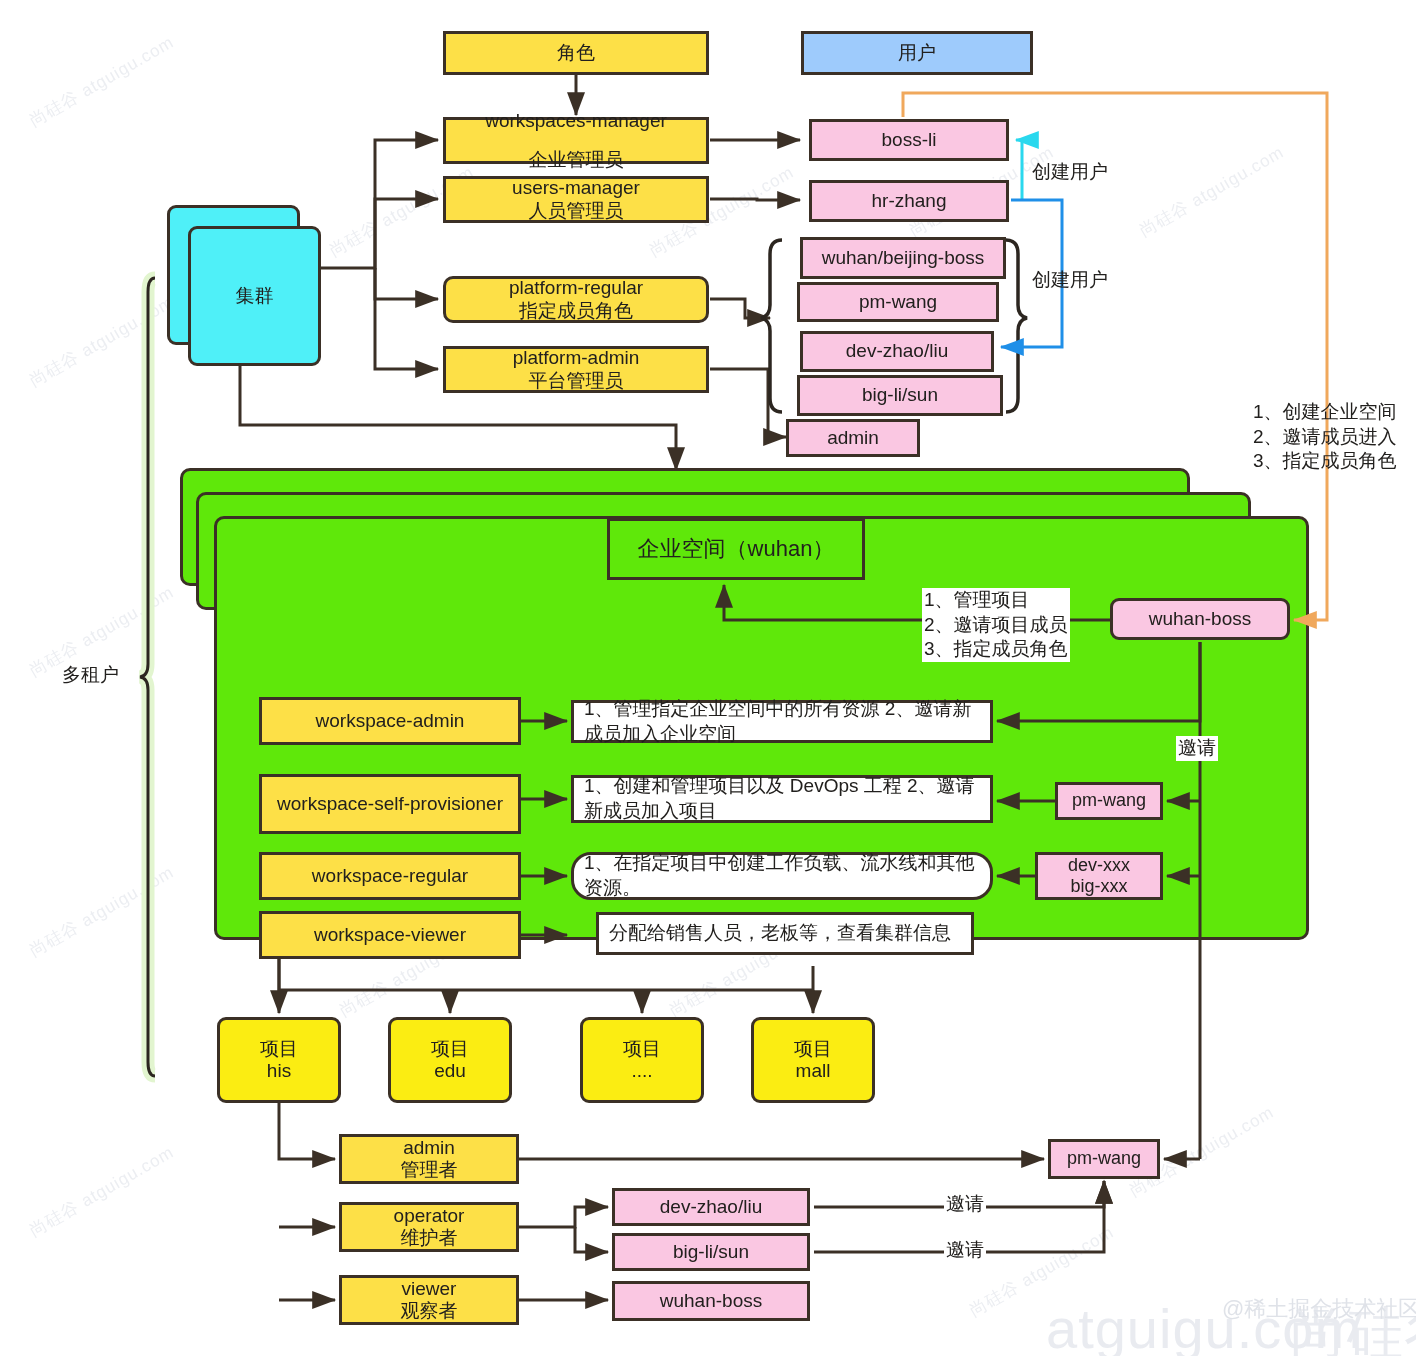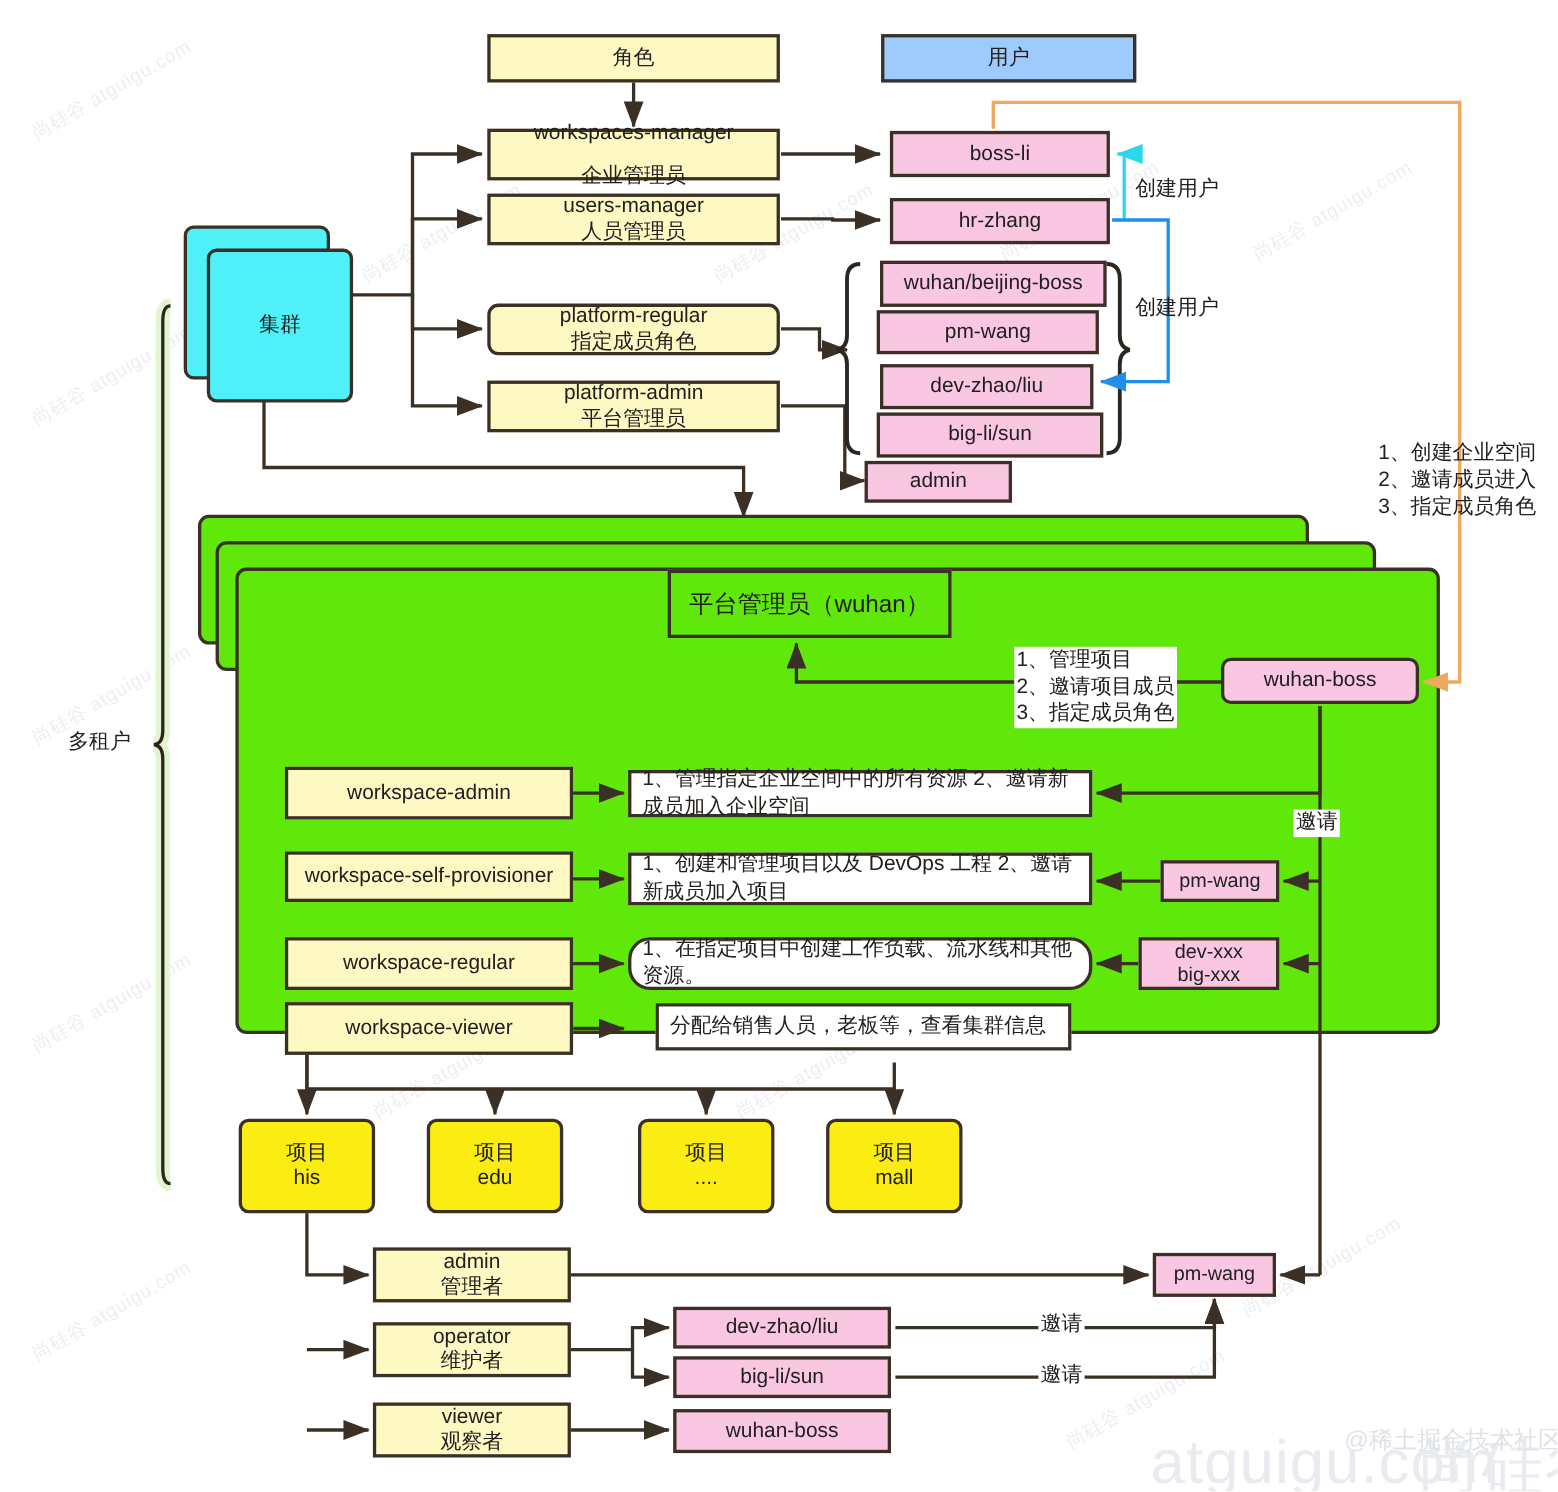"角色" .orange { background: #fef9c3 -> #fde047 }
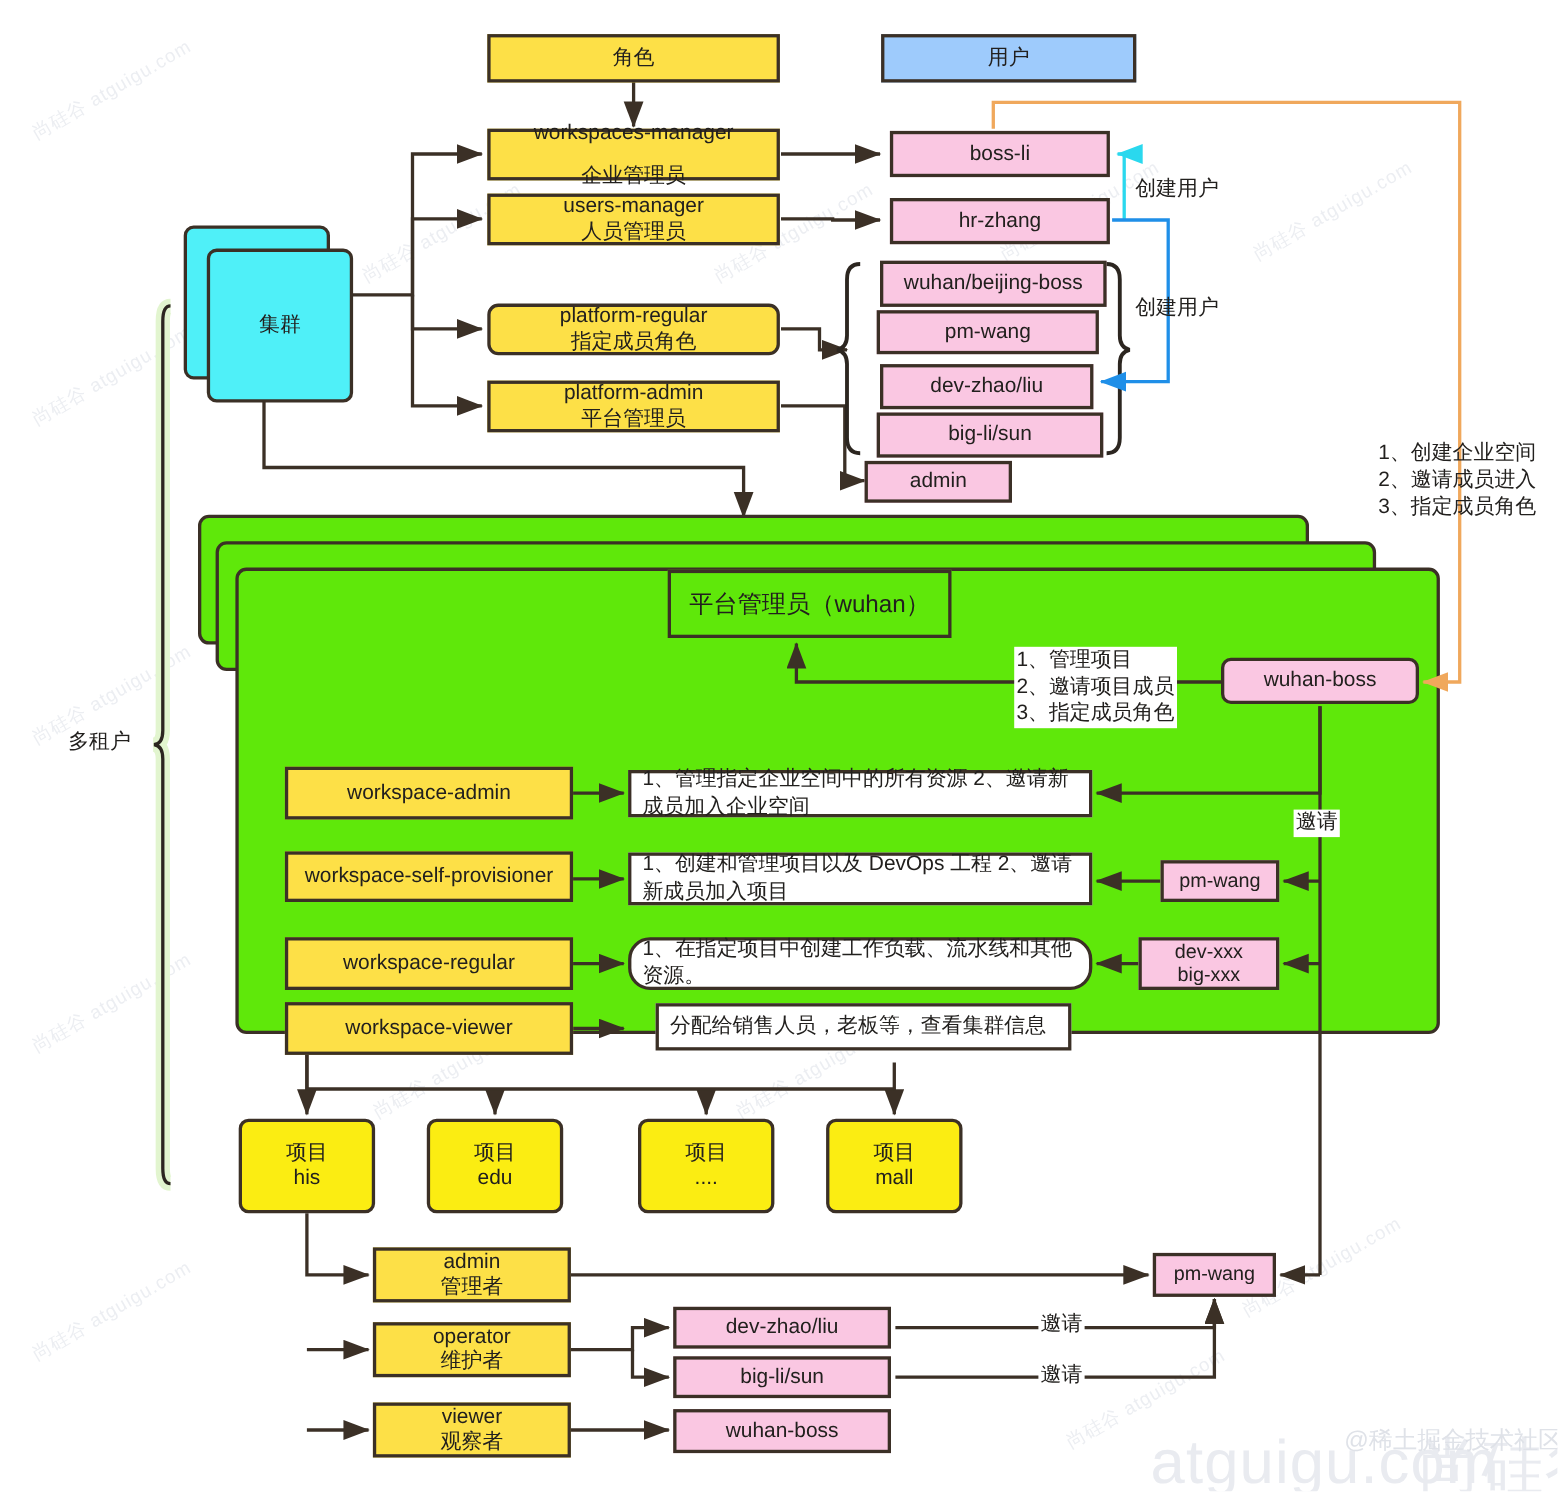"平台管理员（wuhan）" span { text: 平台管理员 -> 企业空间 }
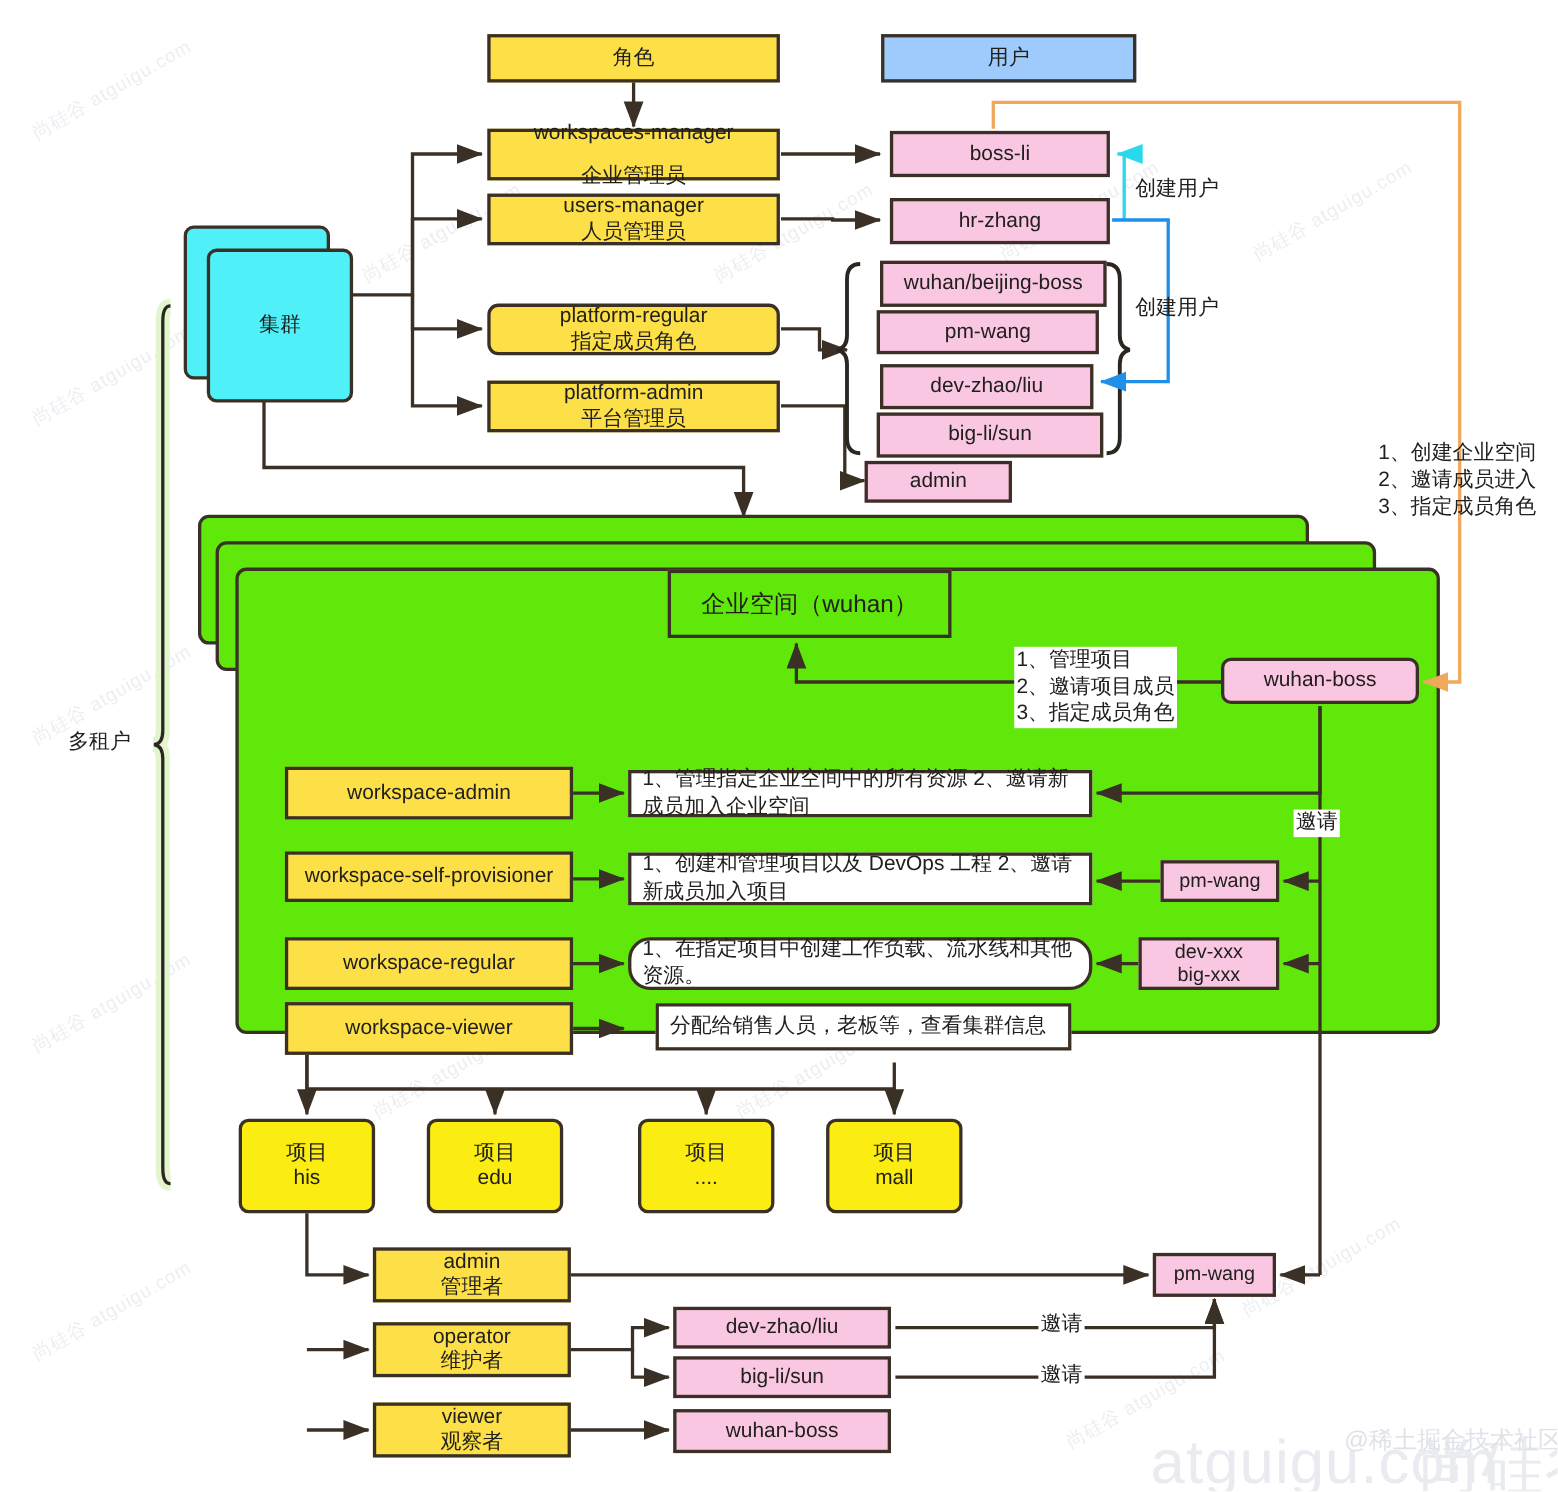"workspace-self-provisioner" div.node { height: 46px -> 60px }
